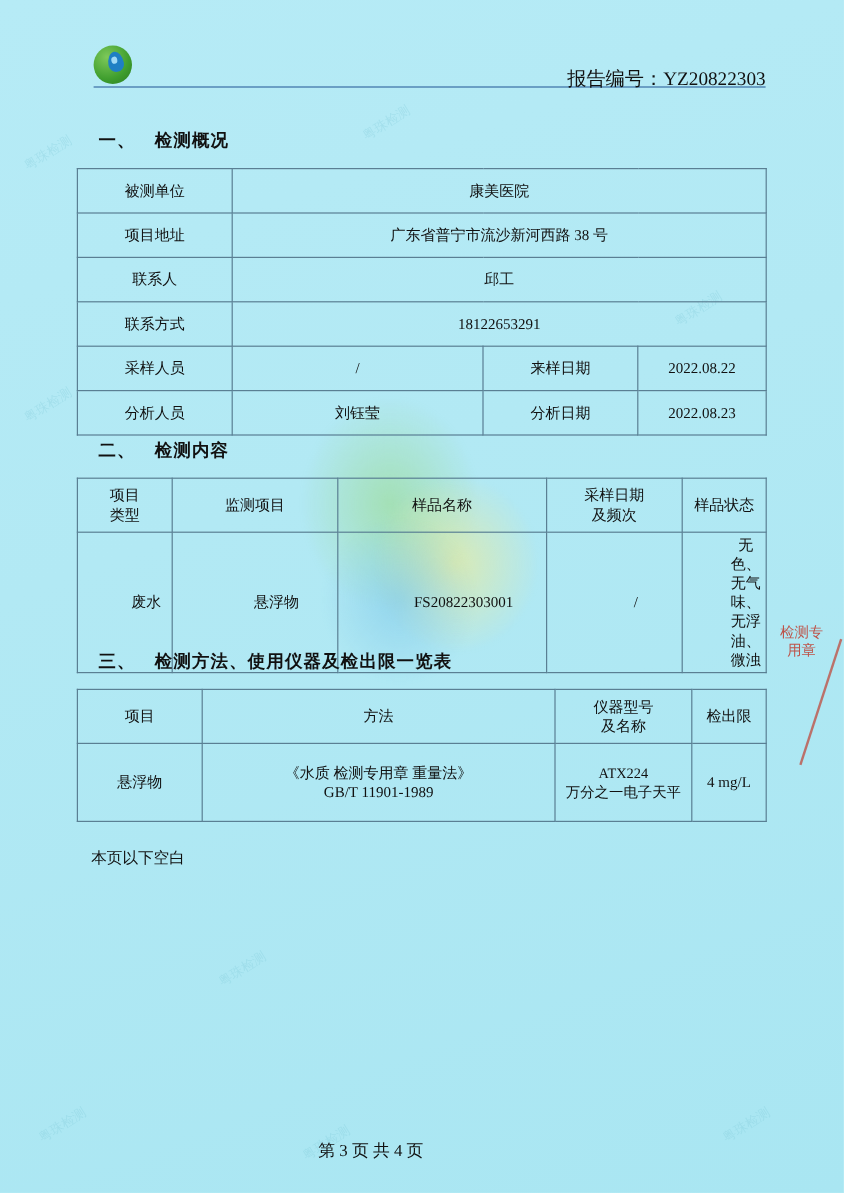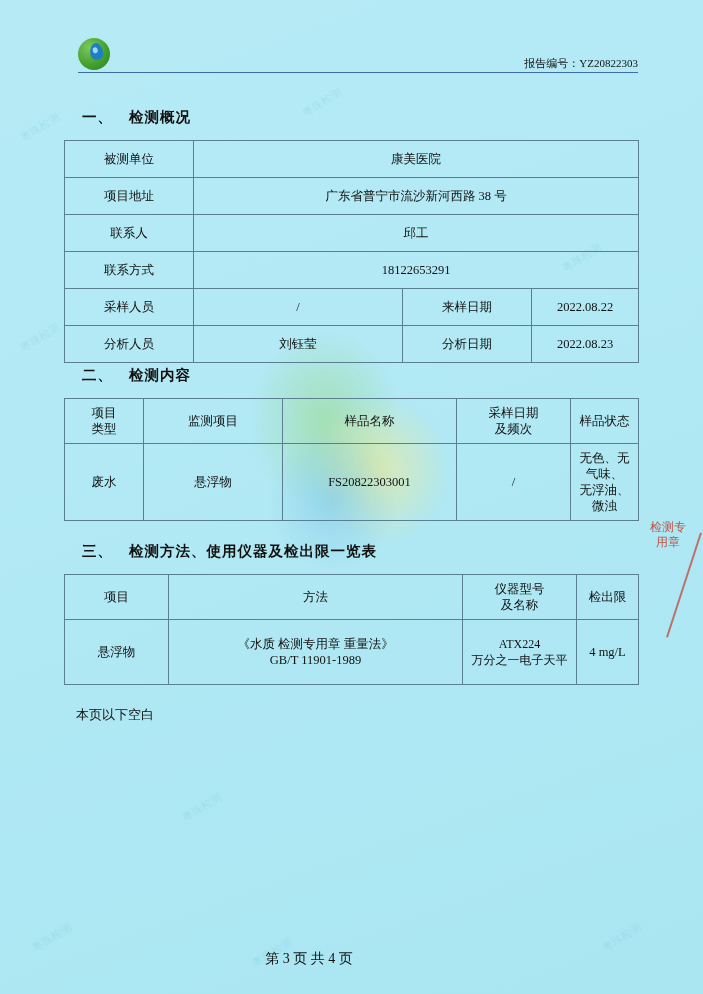"报告编号：YZ20822303" .report-no { font-size: 11px -> 16px }
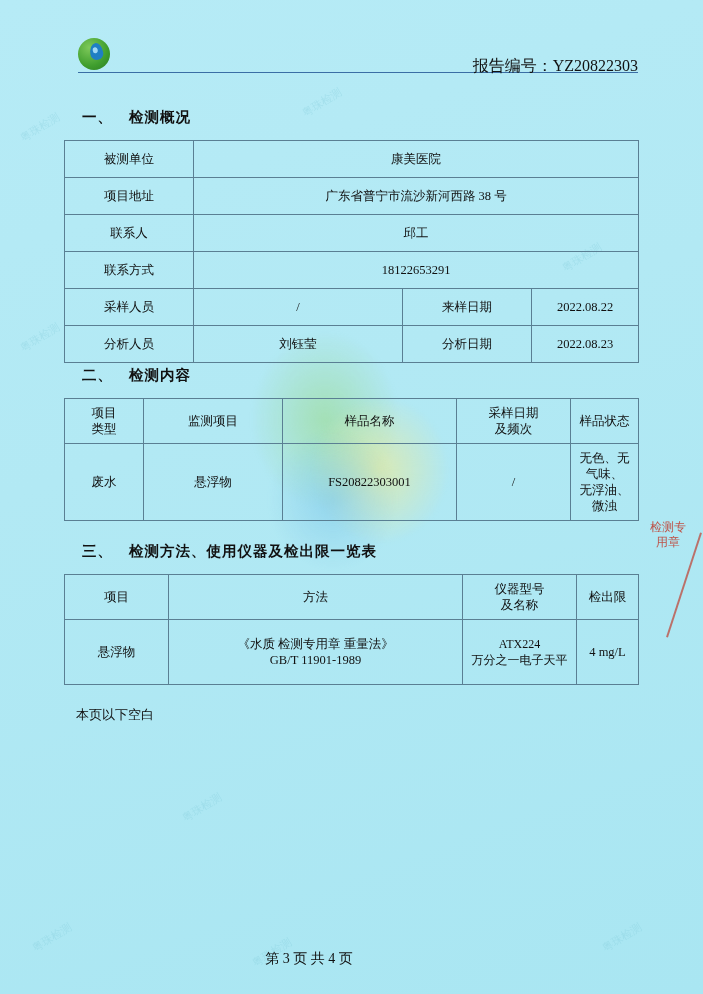"无色、无气味、" .t2 td.body { padding-left: none -> 40px }
